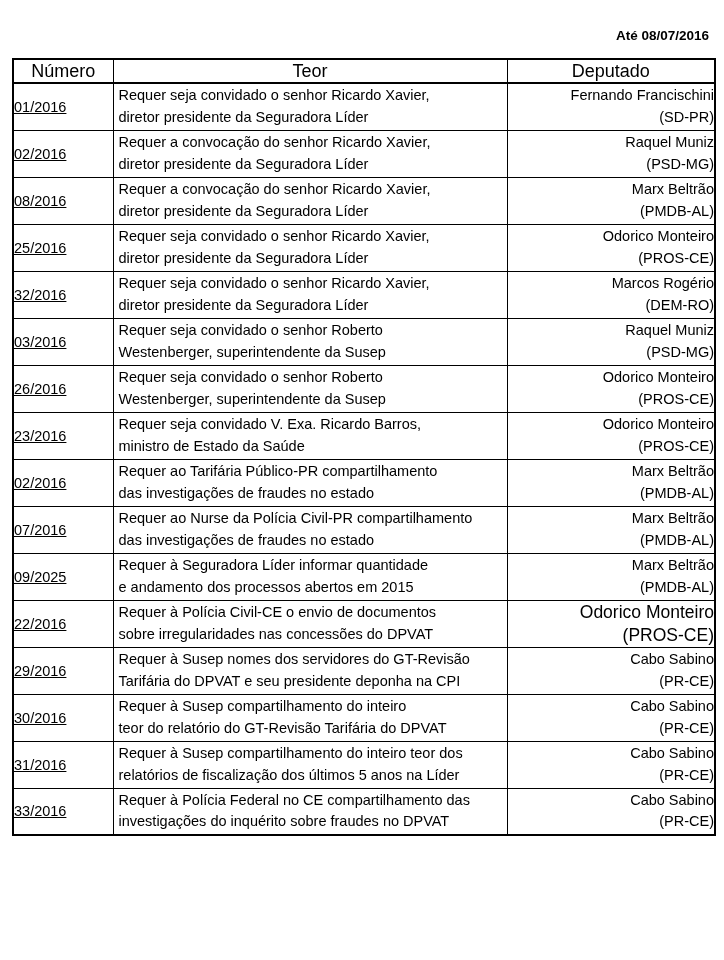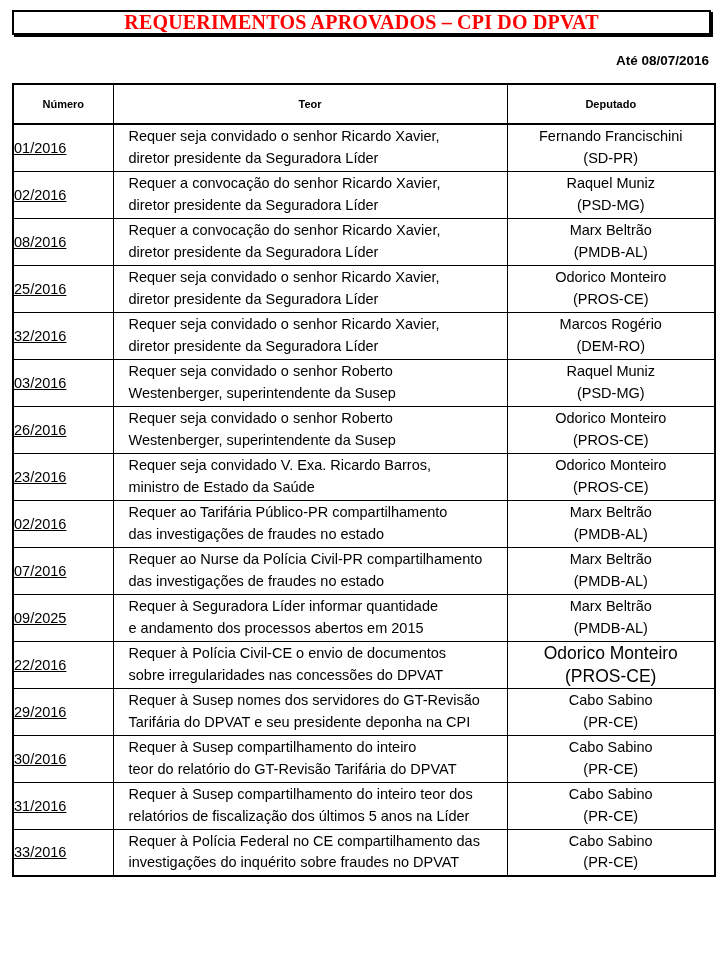"REQUERIMENTOS APROVADOS – CPI DO" div.title-box { html: <div> <span>REQUERIMENTOS APROVADOS – CPI DO DPVAT</span> </div> -> none }
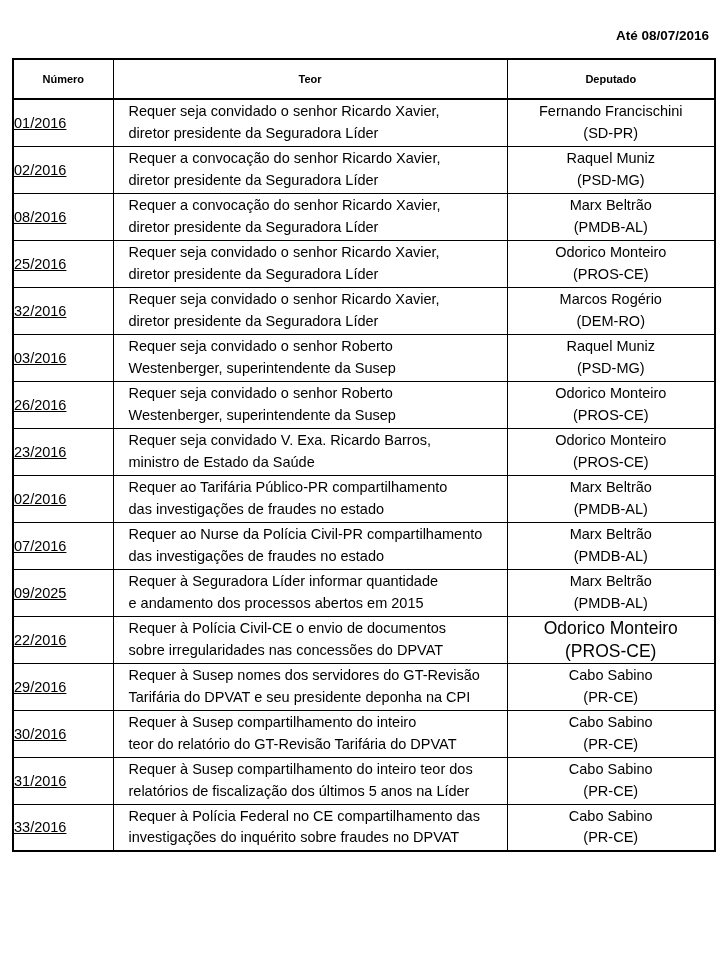"Número" .req-table thead th { font-size: 11px -> 18px; font-weight: bold -> normal; height: 40px -> 24px }
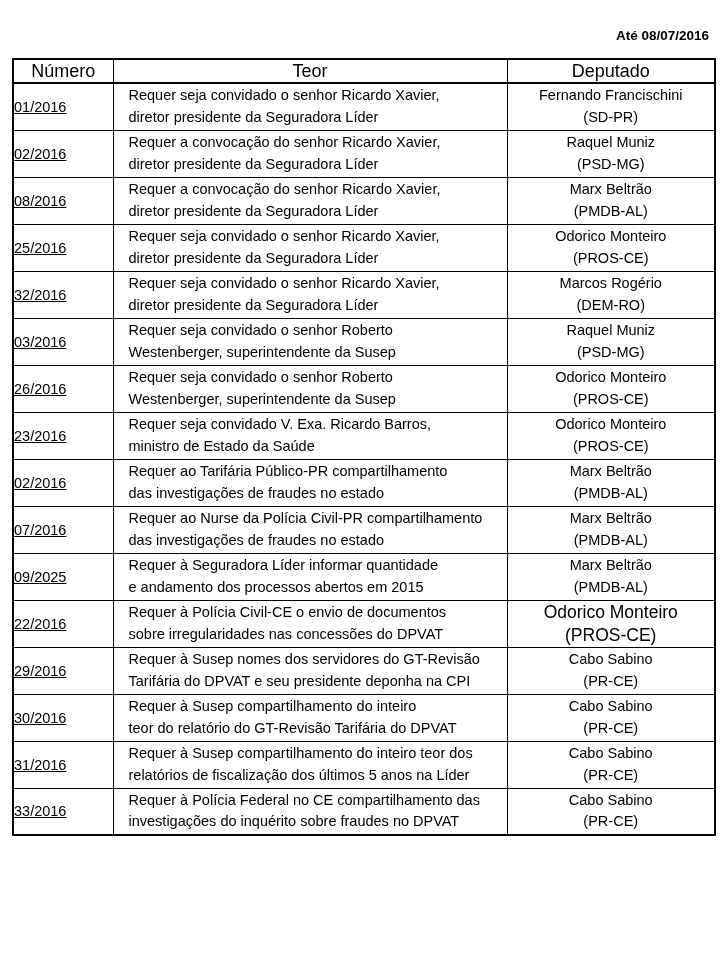"Requer seja convidado o senhor" td.teor { padding: 1px 4px 1px 15px -> 1px 4px 1px 5px }
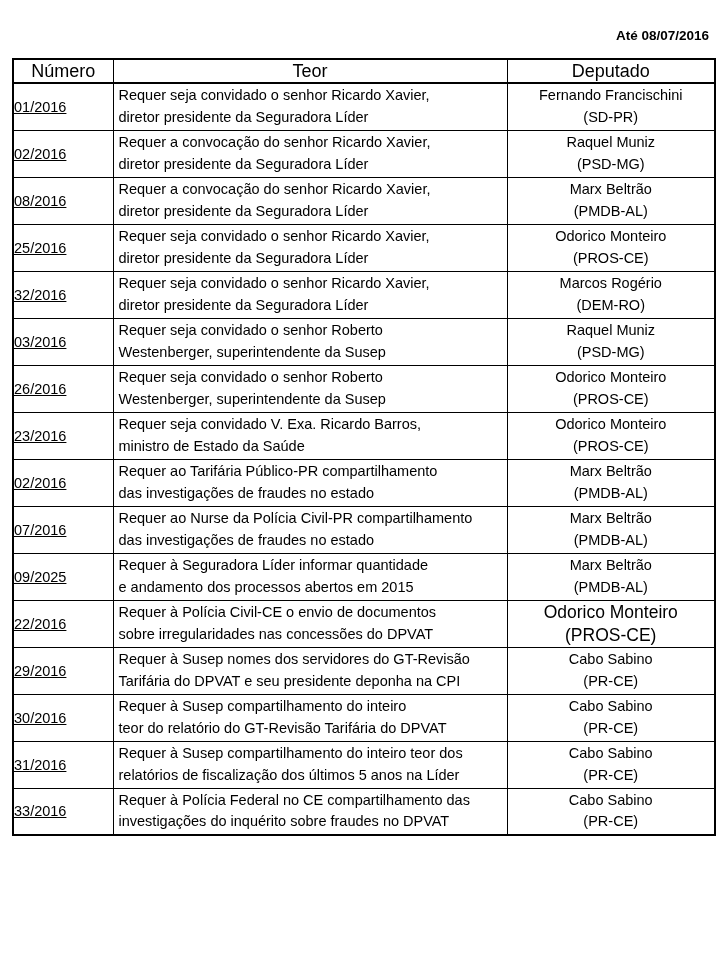"Fernando Francischini" td.deputado { text-align: center -> right }
